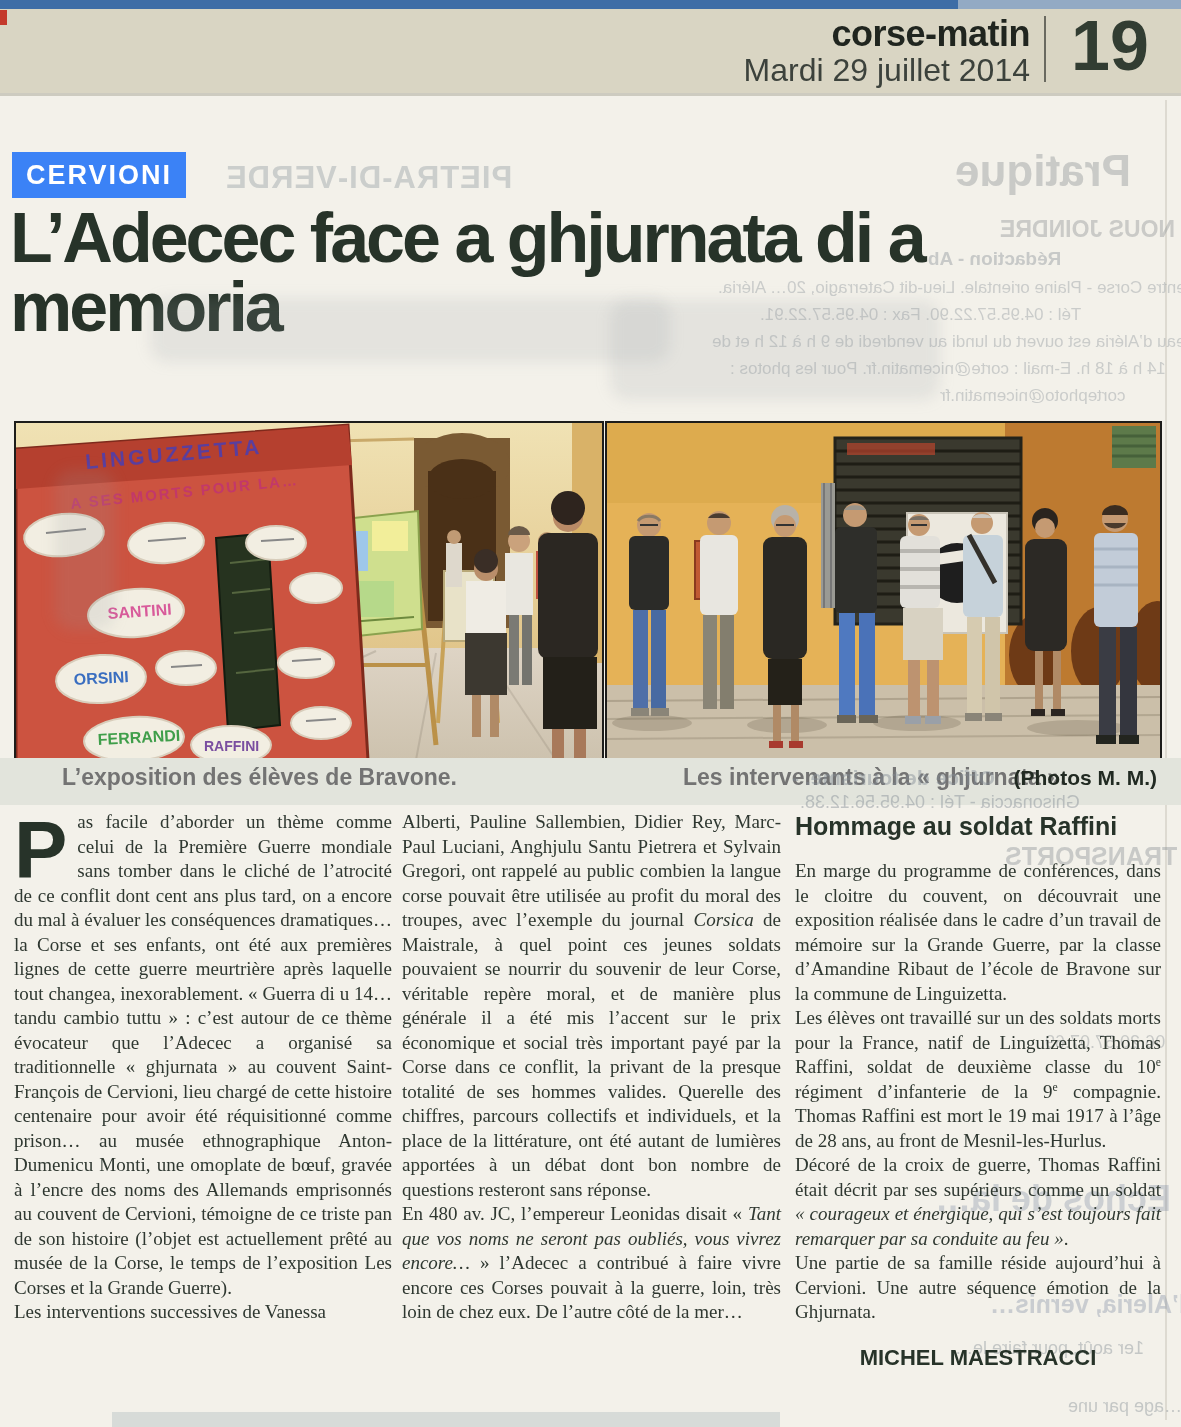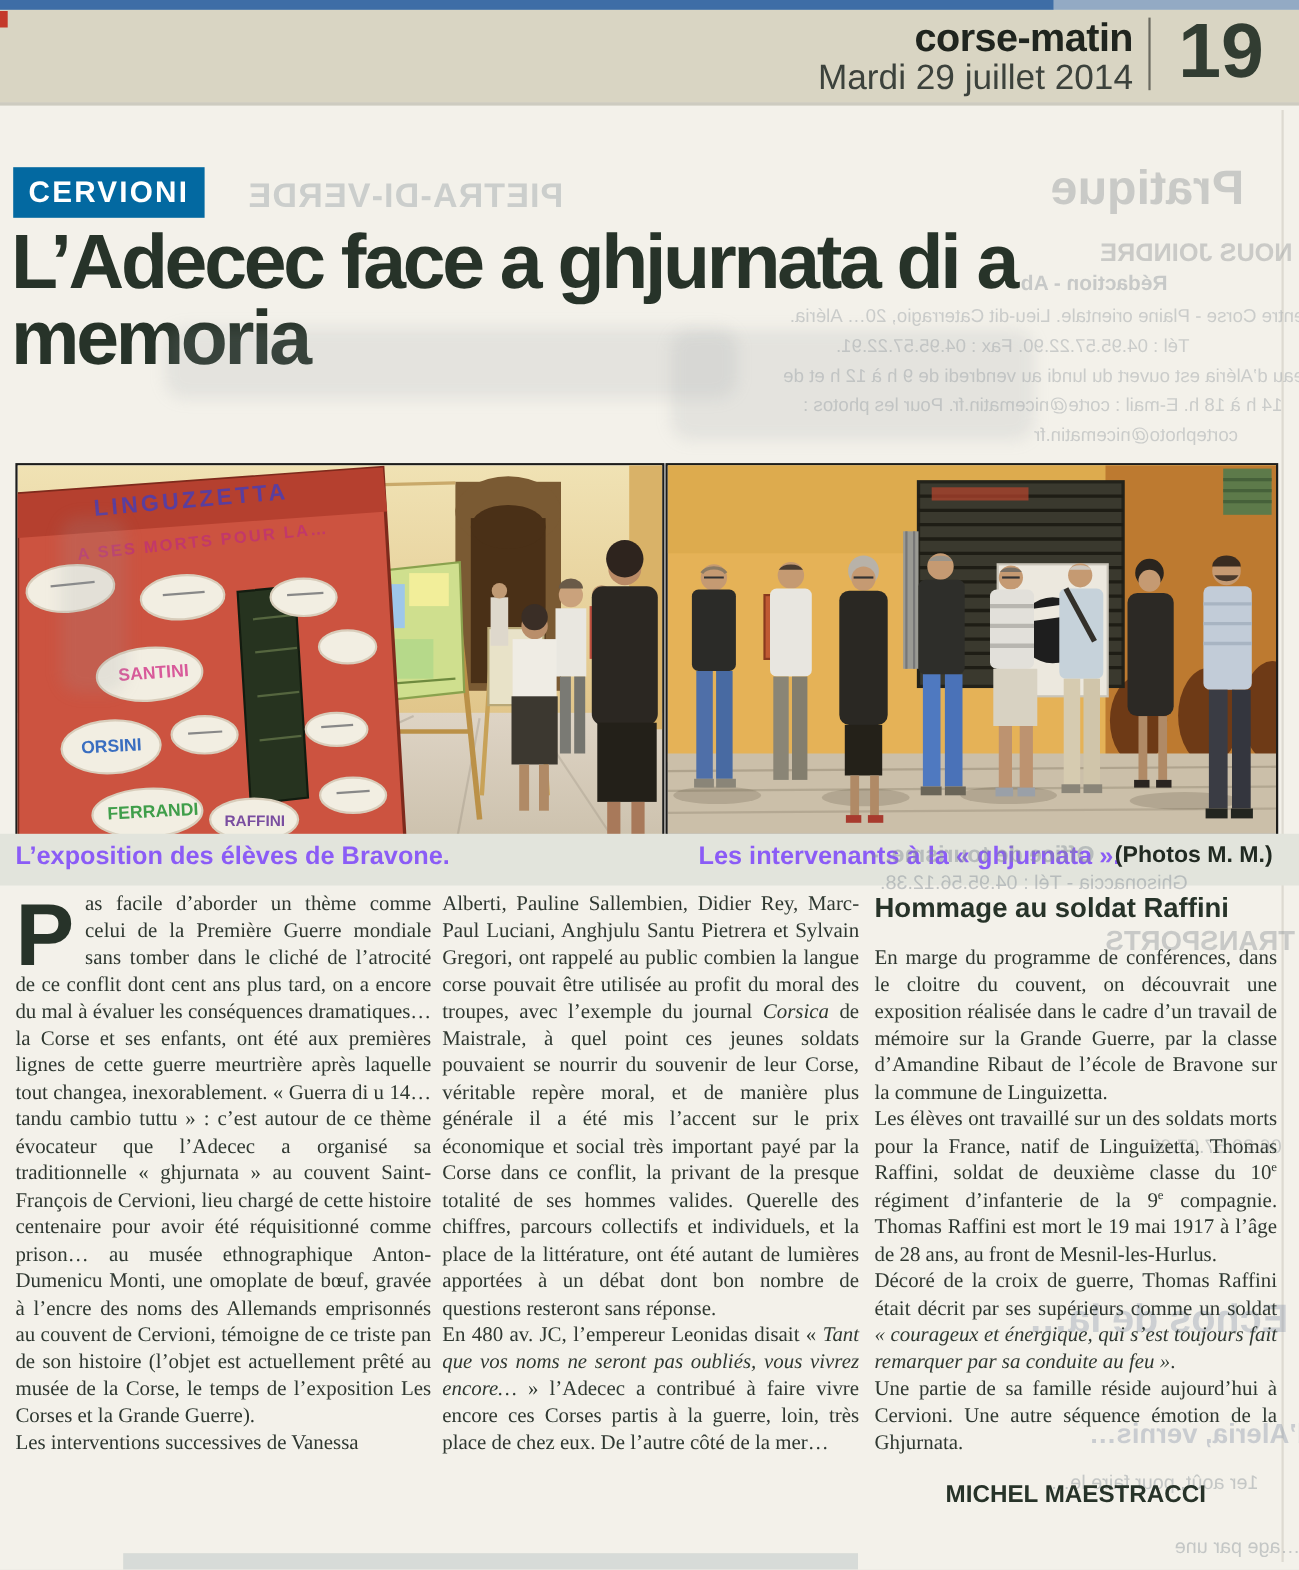"CERVIONI" .kicker { background: #0369a1 -> #3b82f6 }
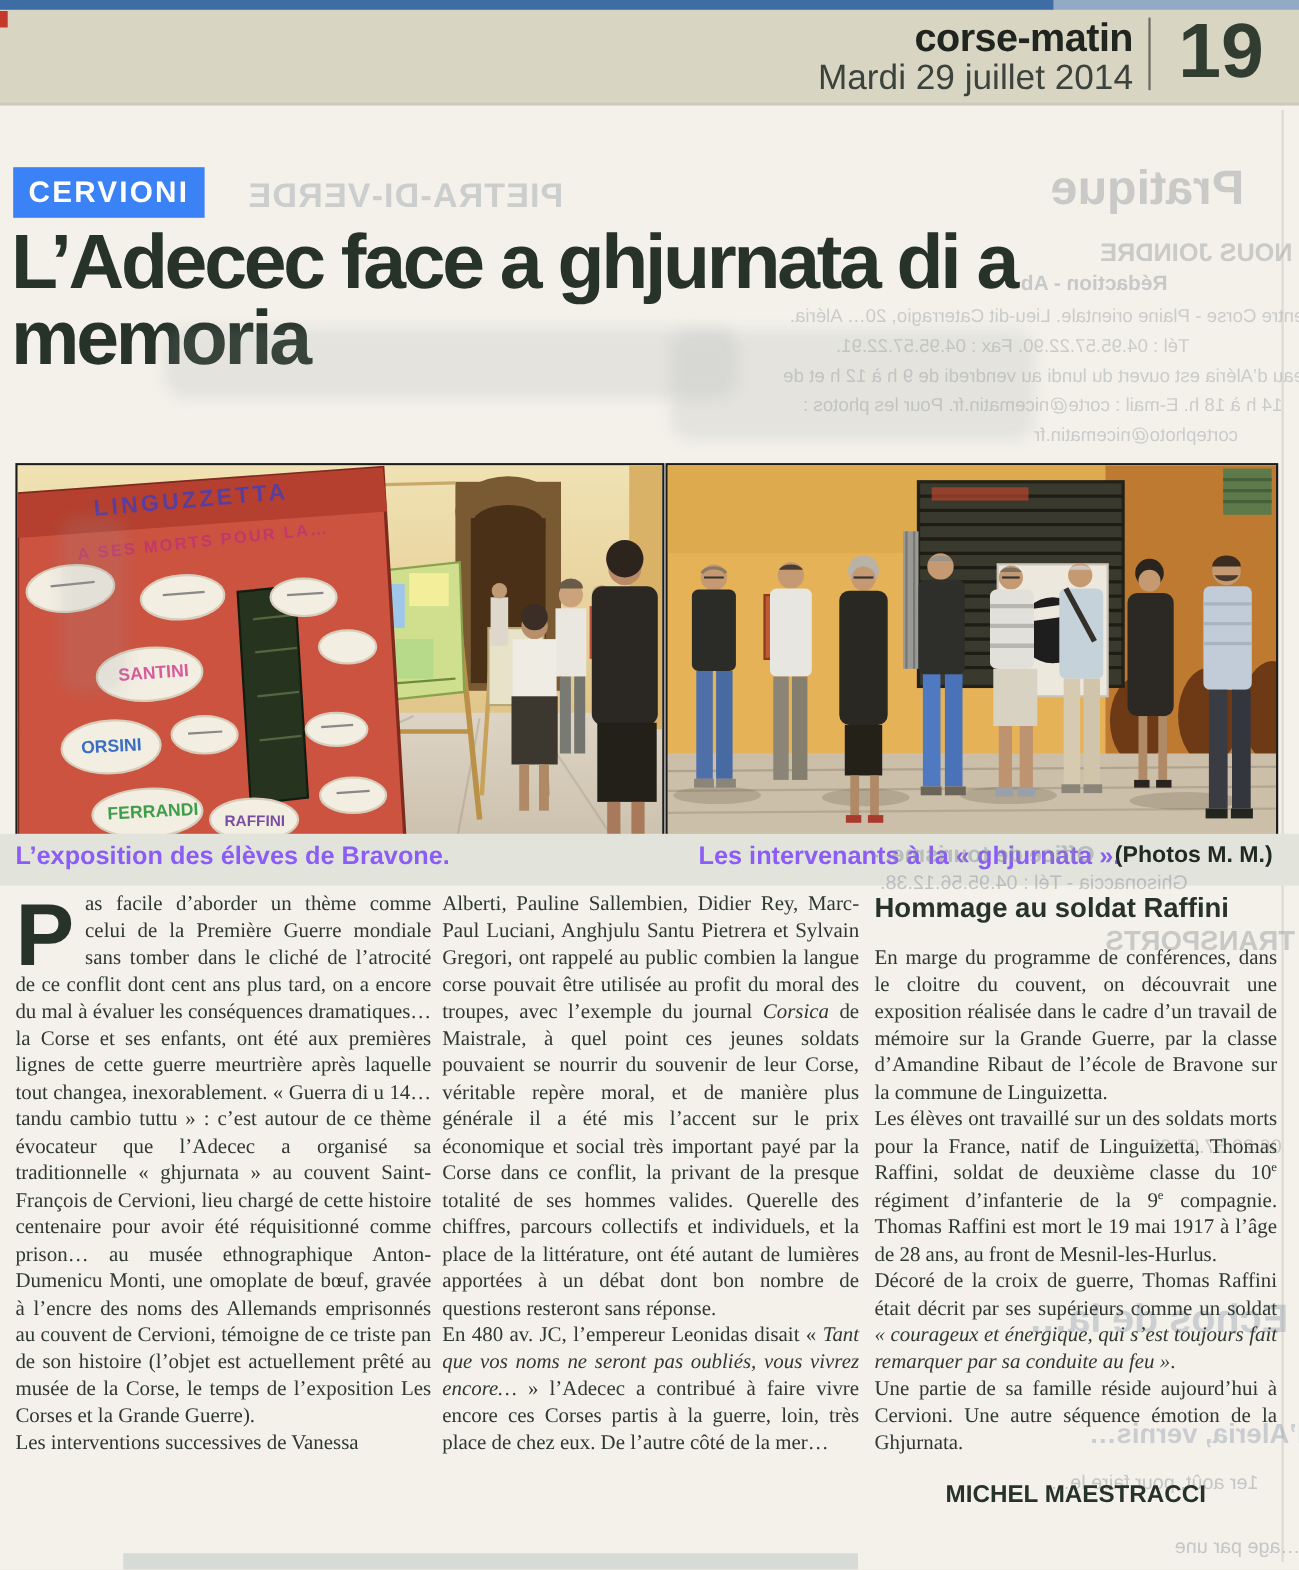"L’exposition des élèves de Bravone." .caption { color: #8b5cf6 -> #737373; margin-left: none -> 48px }
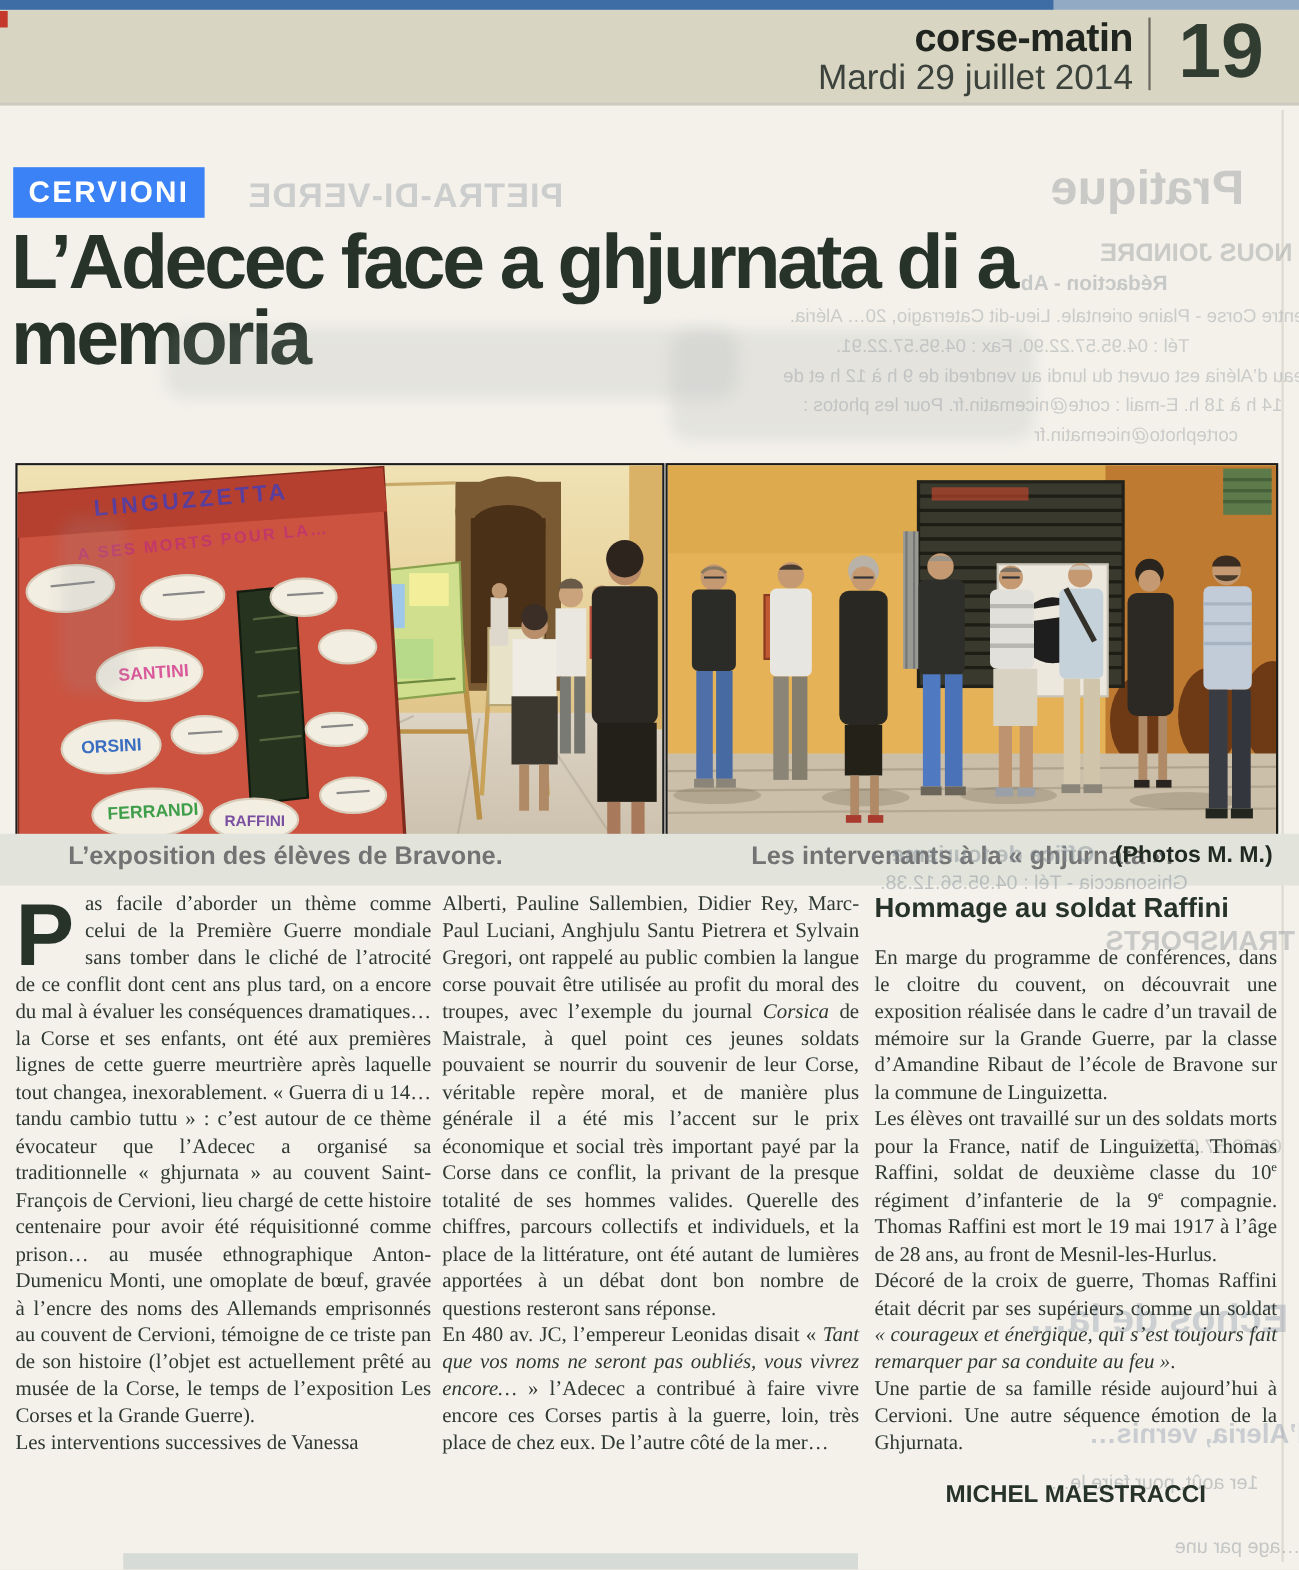"» l’Adecec a contribué à" span { text: partis à la guerre, loin, très place -> pouvait à la guerre, loin, très loin }
